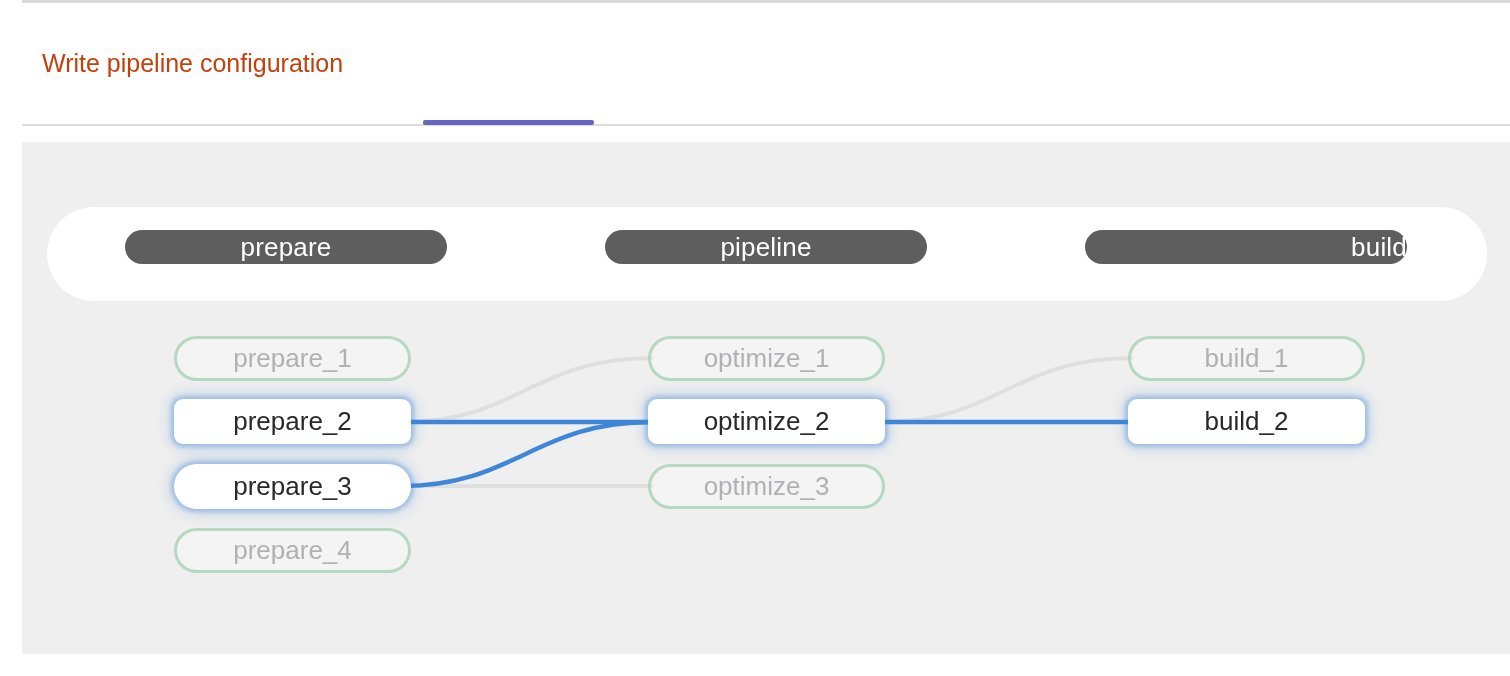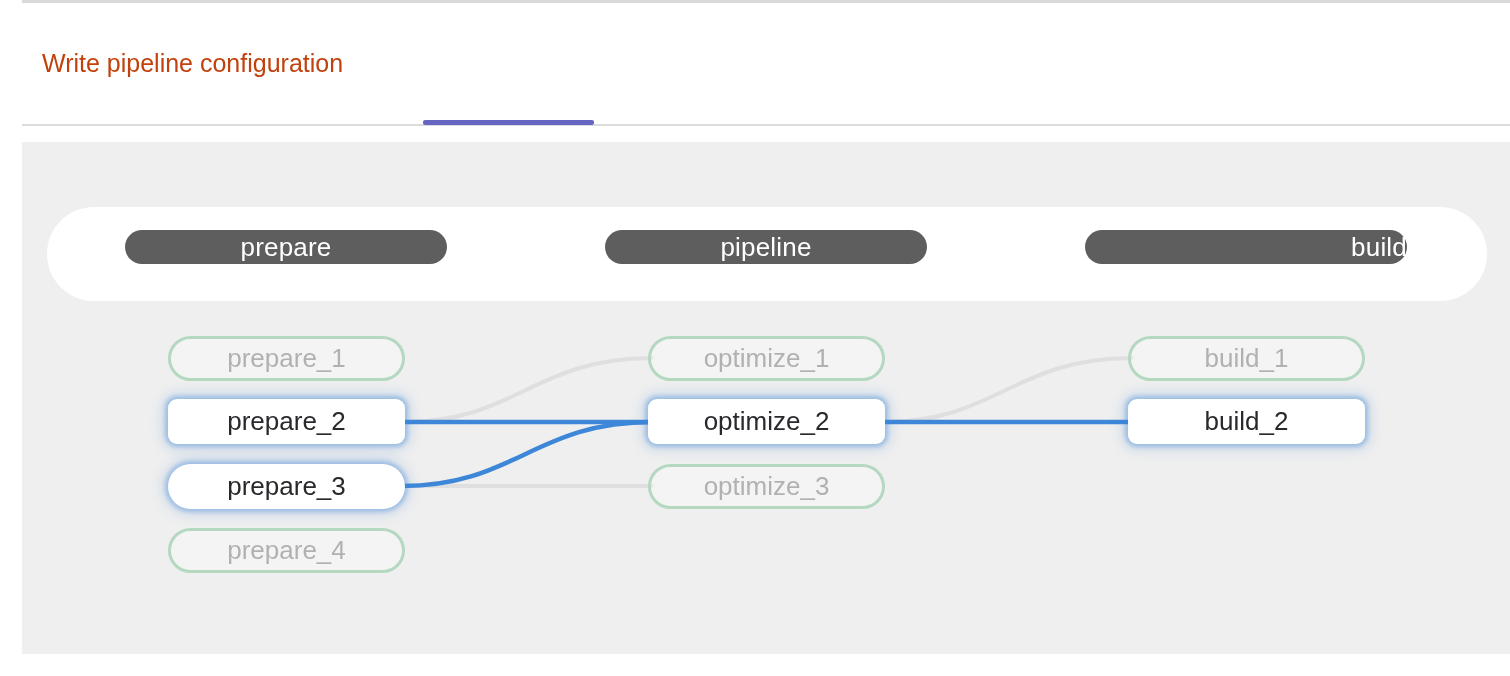"prepare_1" .col-prepare { left: 168px -> 174px }
